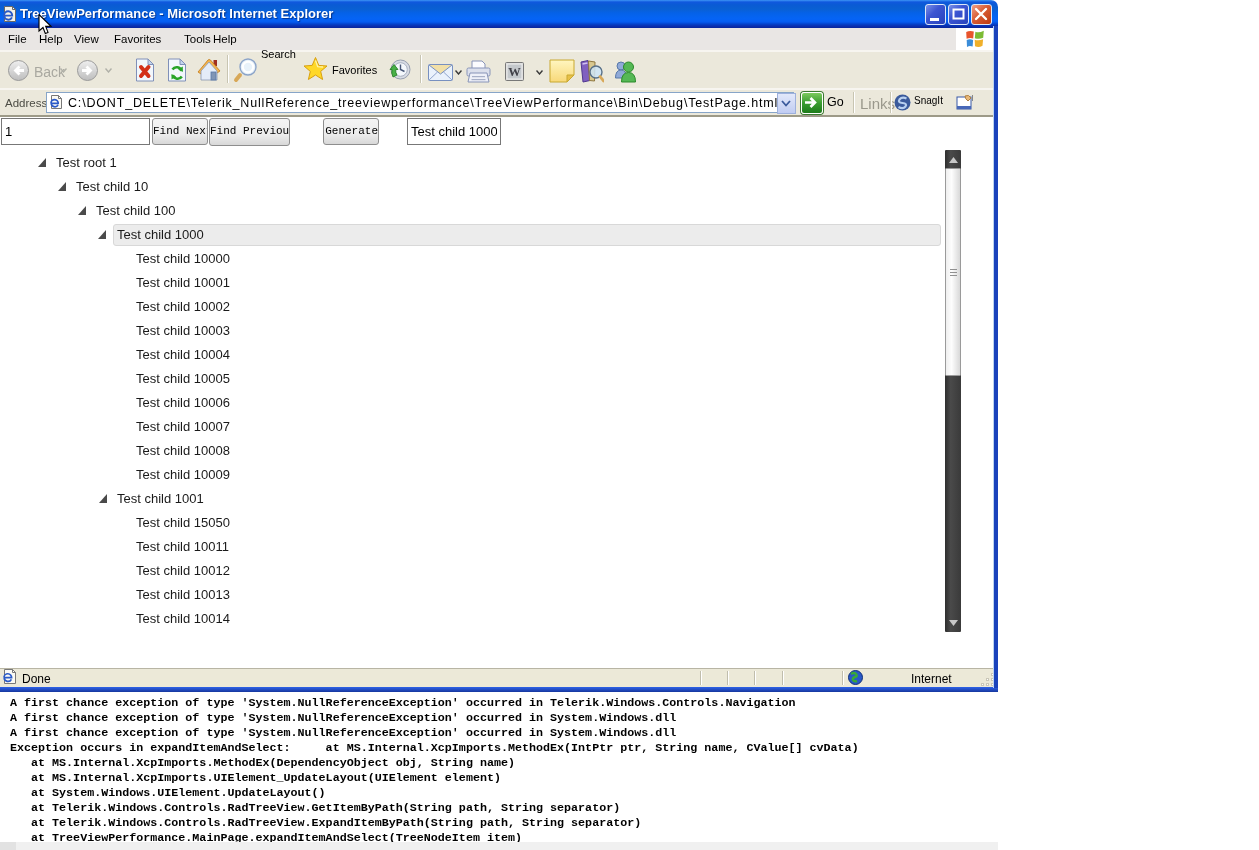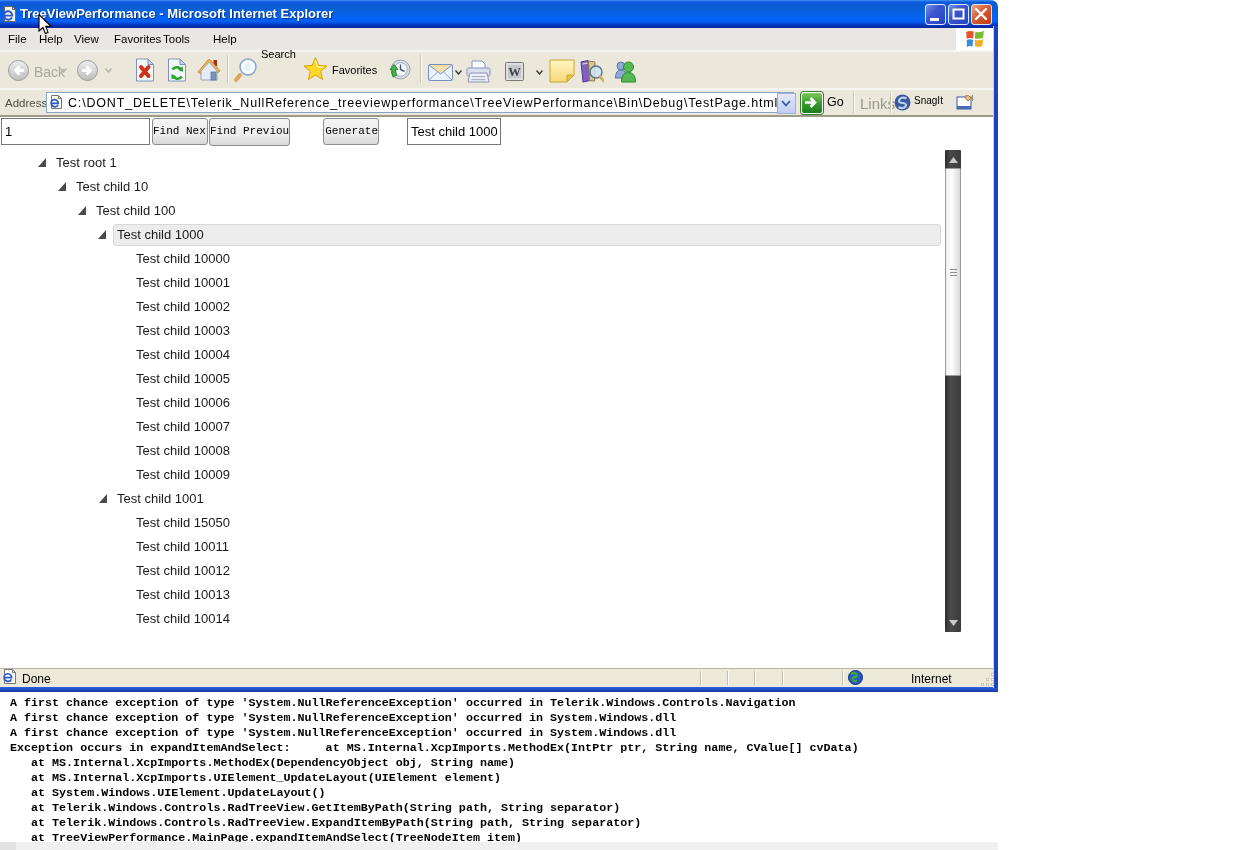"Tools" div.menuitem { left: 163px -> 184px }
